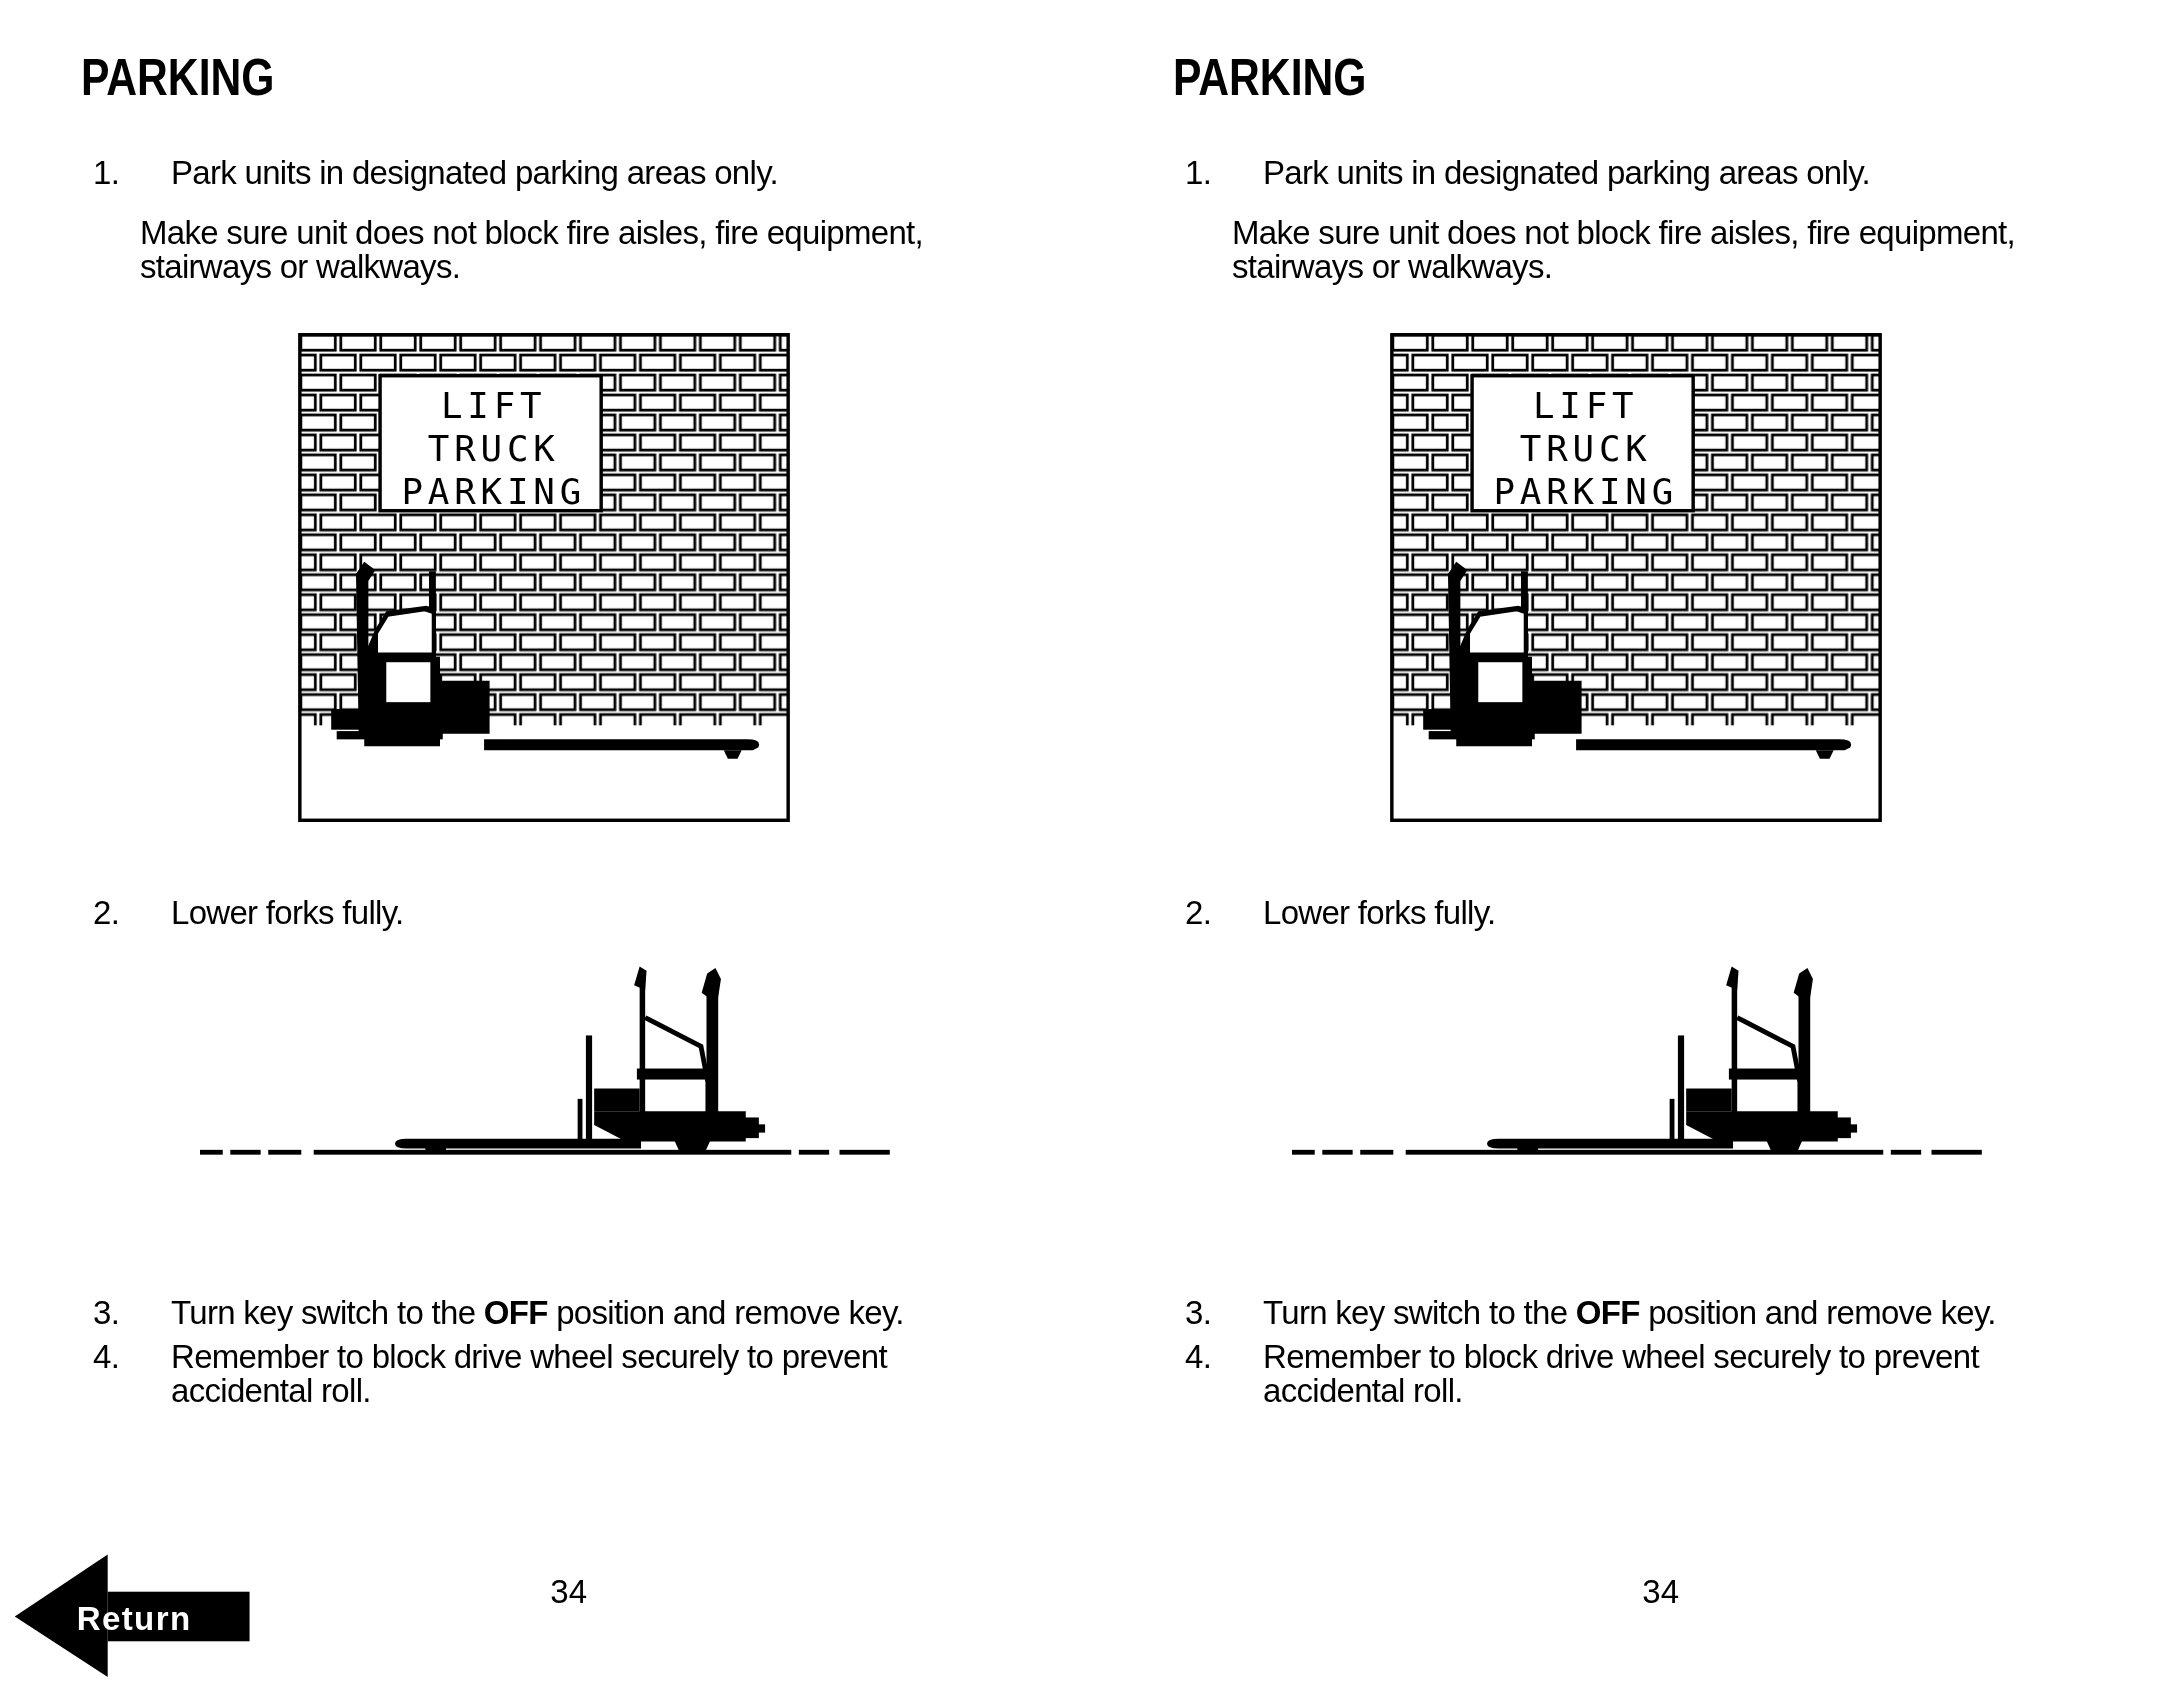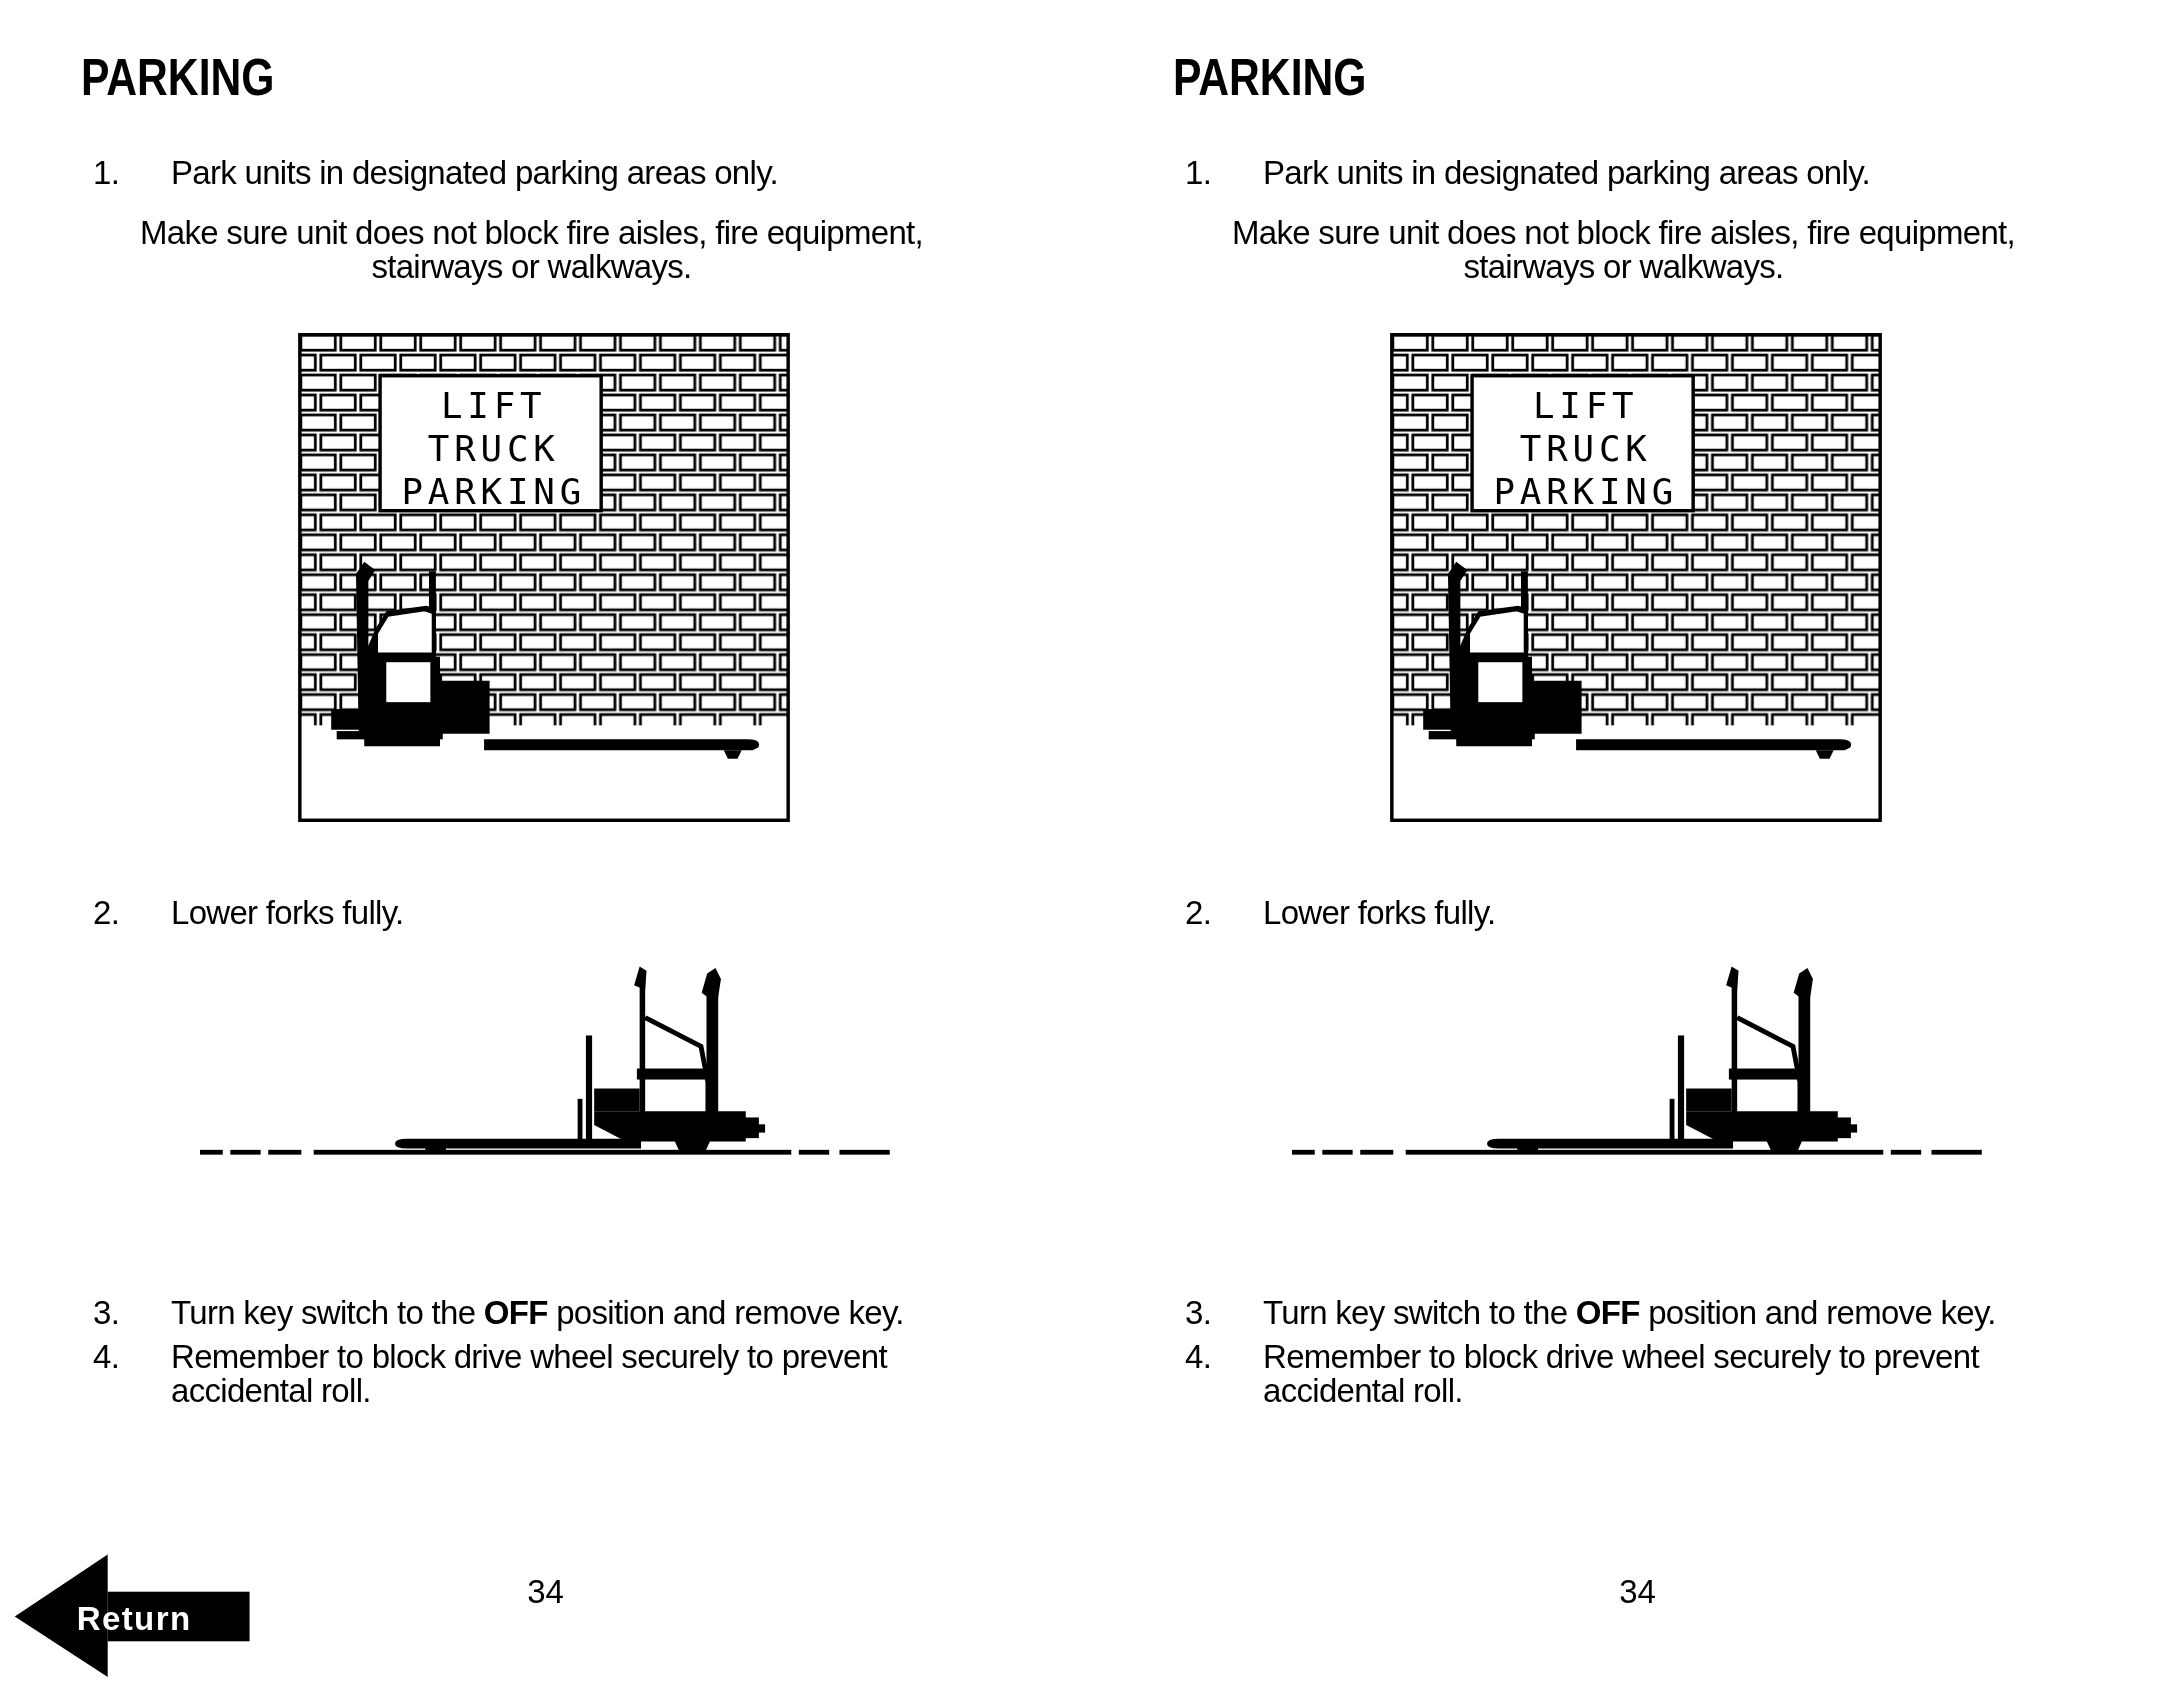"Make sure unit does not" .note { text-align: center -> none }
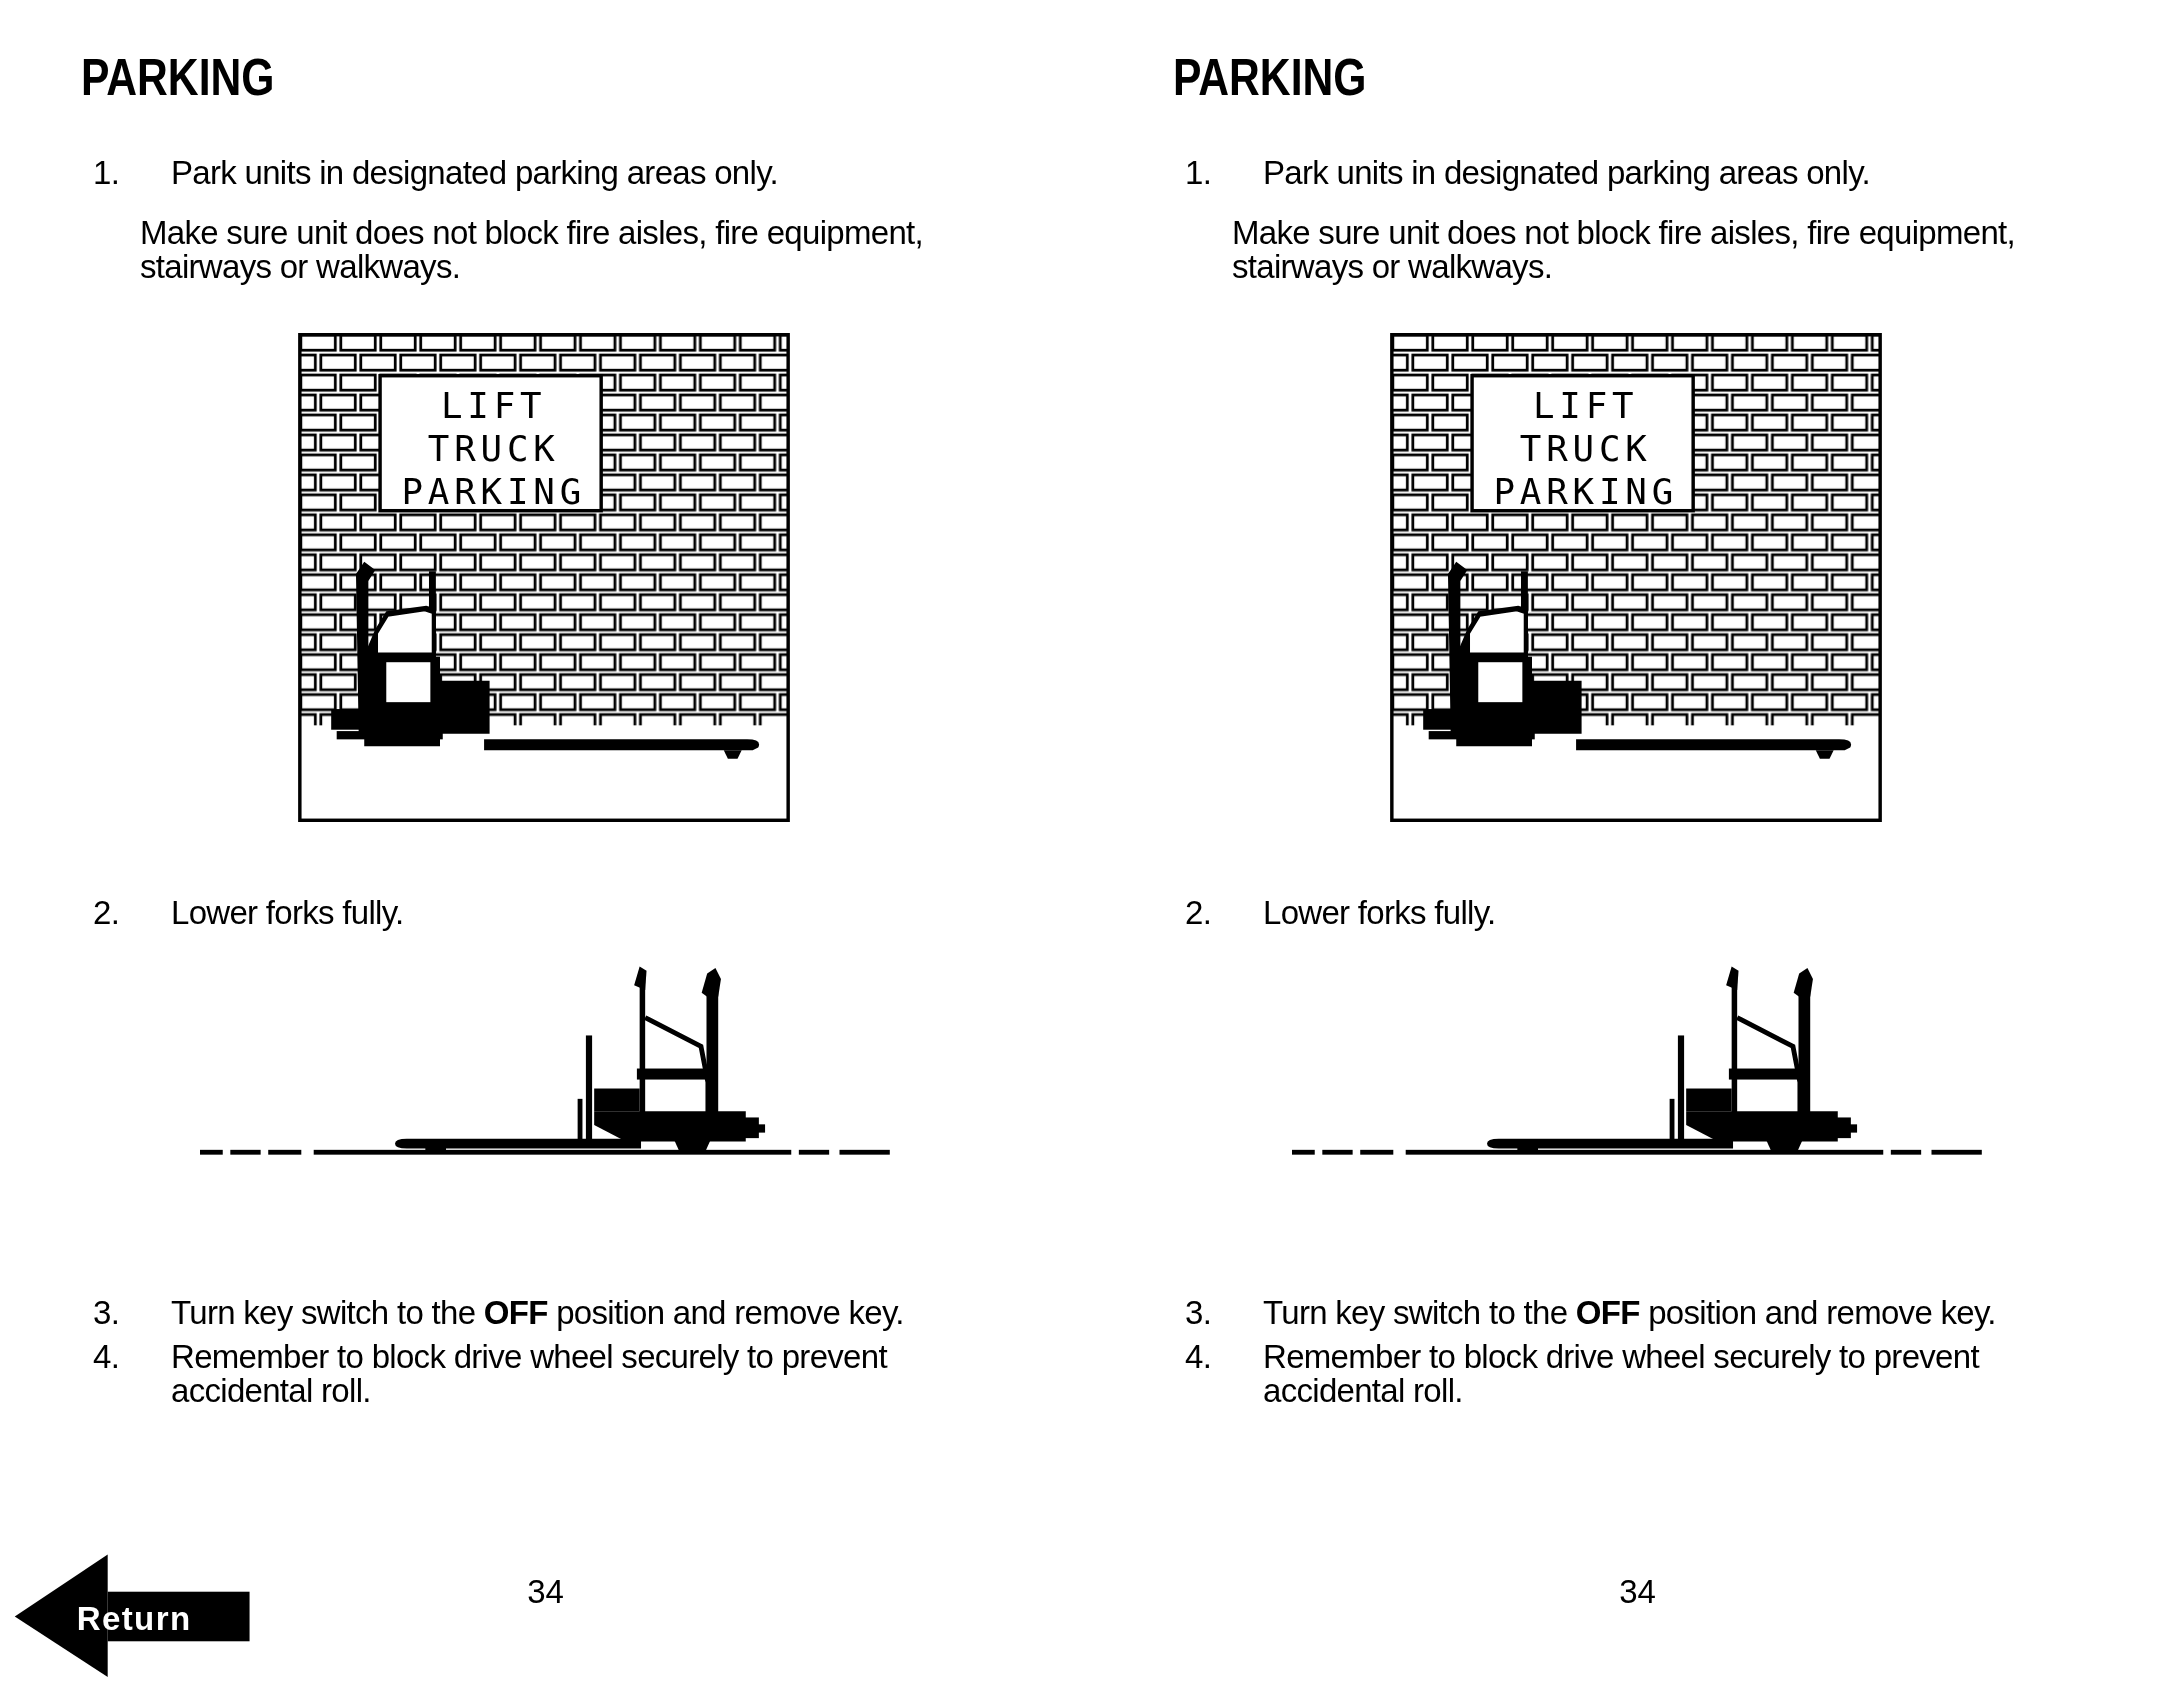"34" .page-number { text-align: center -> right }
